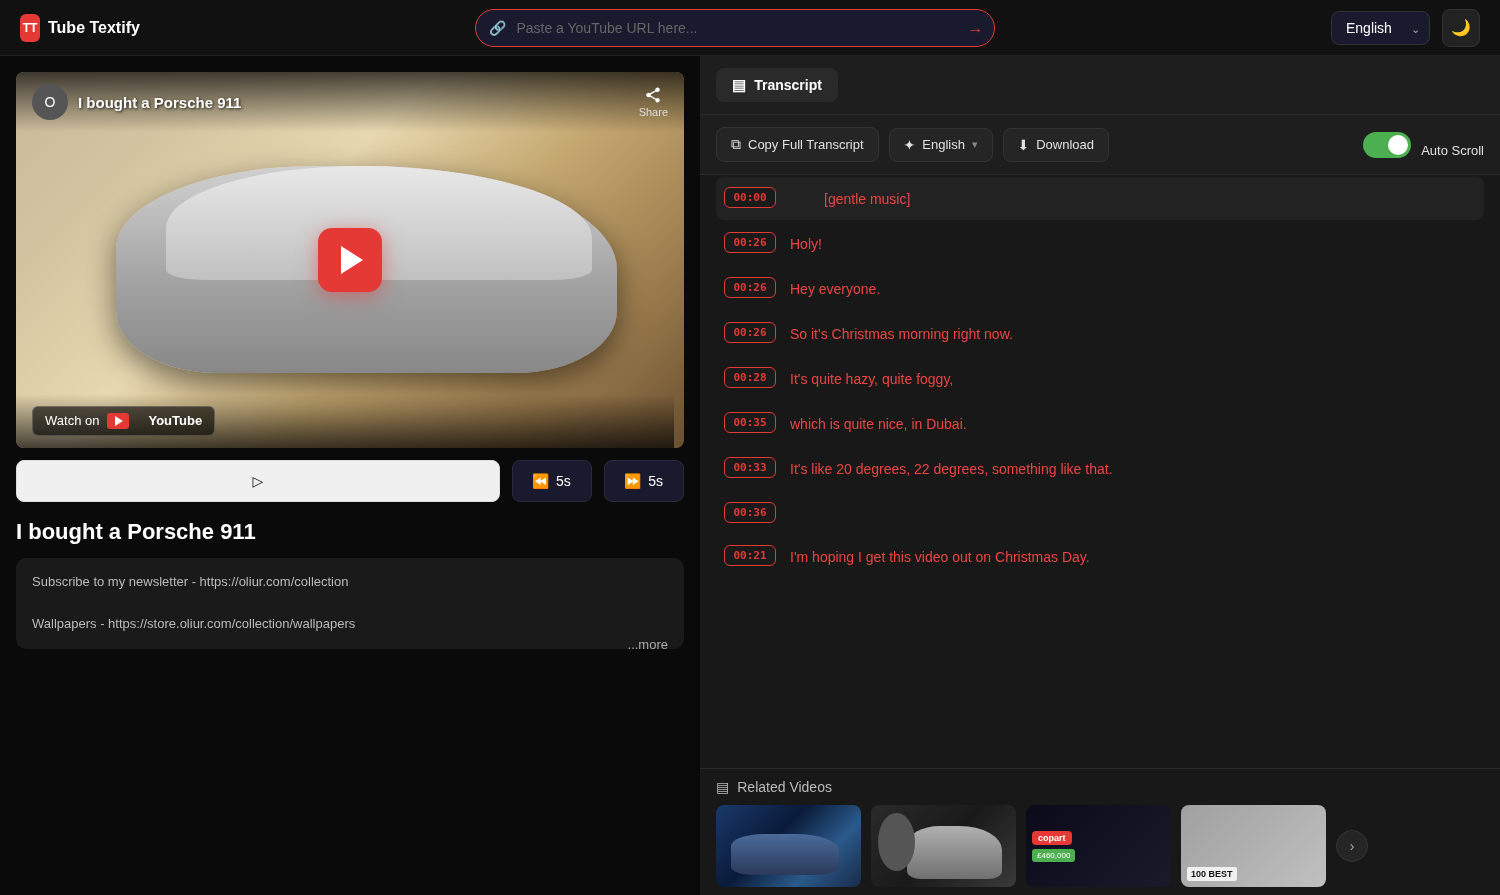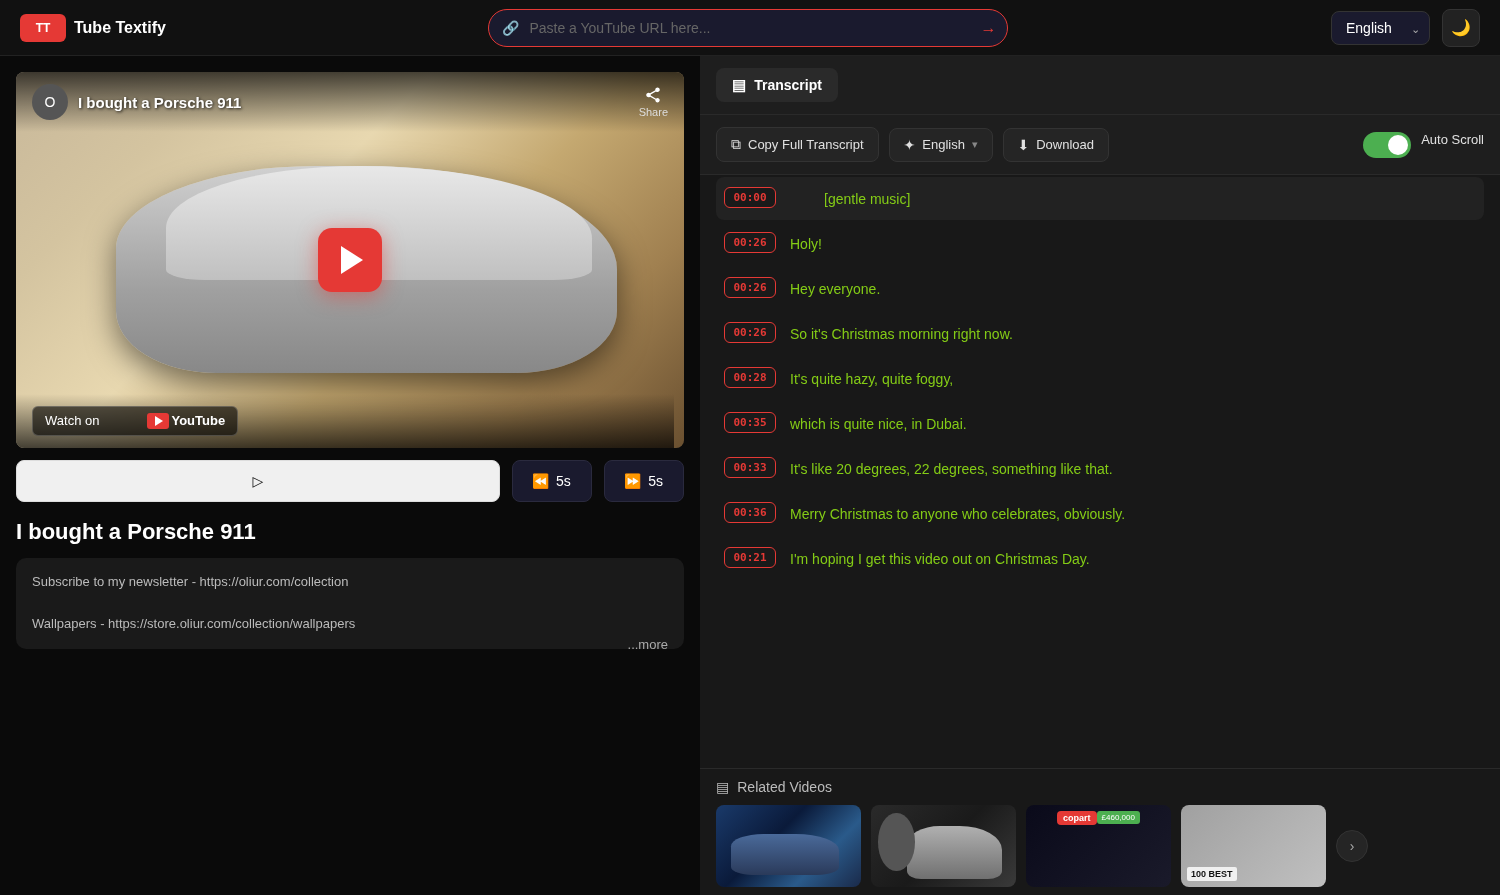"TT" .logo-icon { width: 46px -> 20px }
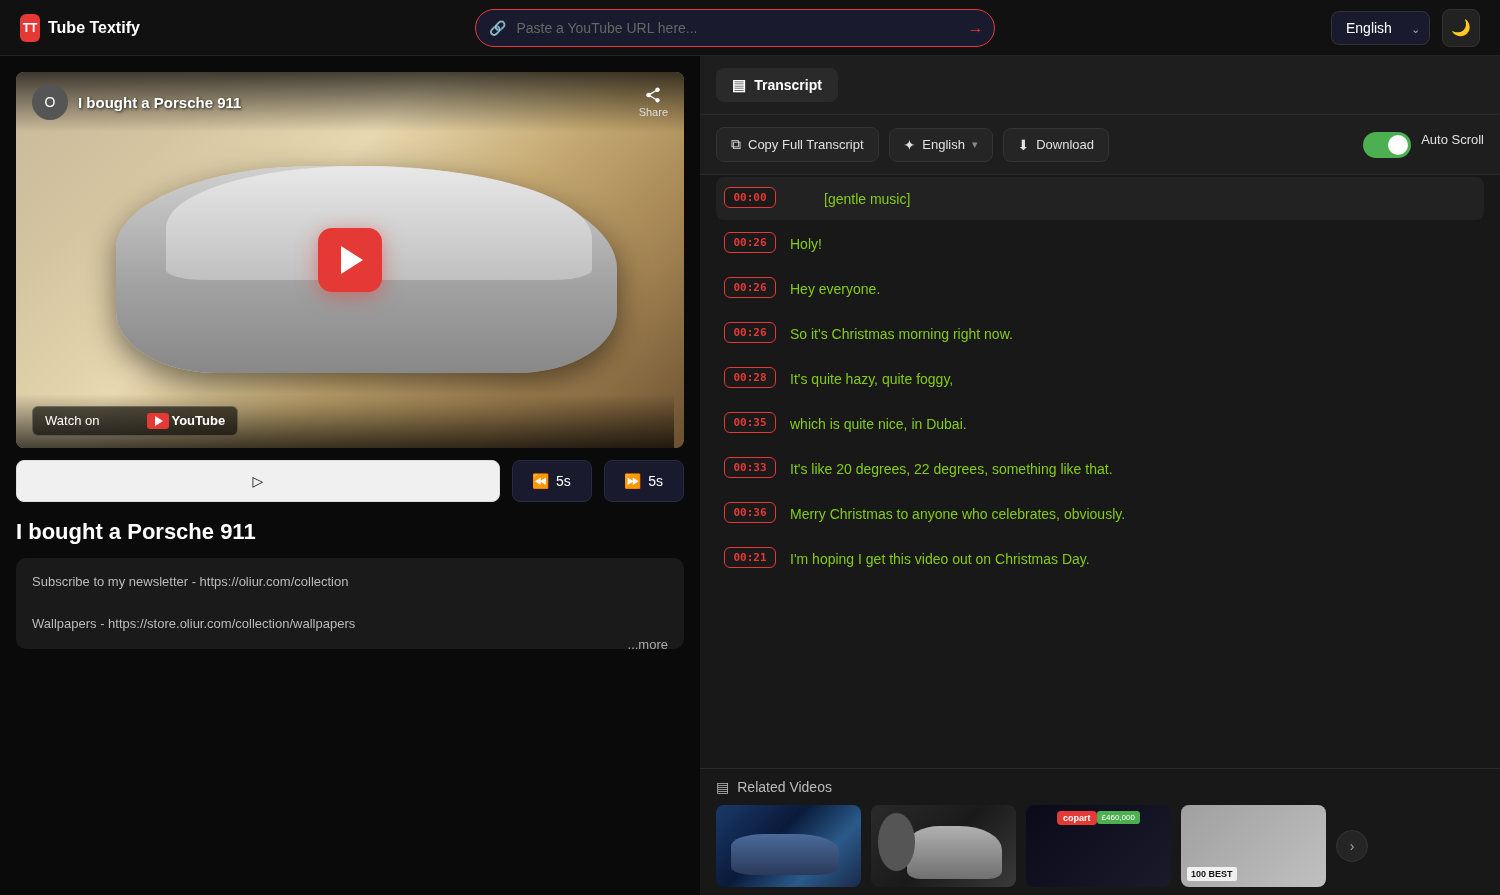"Auto Scroll" .auto-scroll-ctrl { align-items: flex-start -> flex-end }
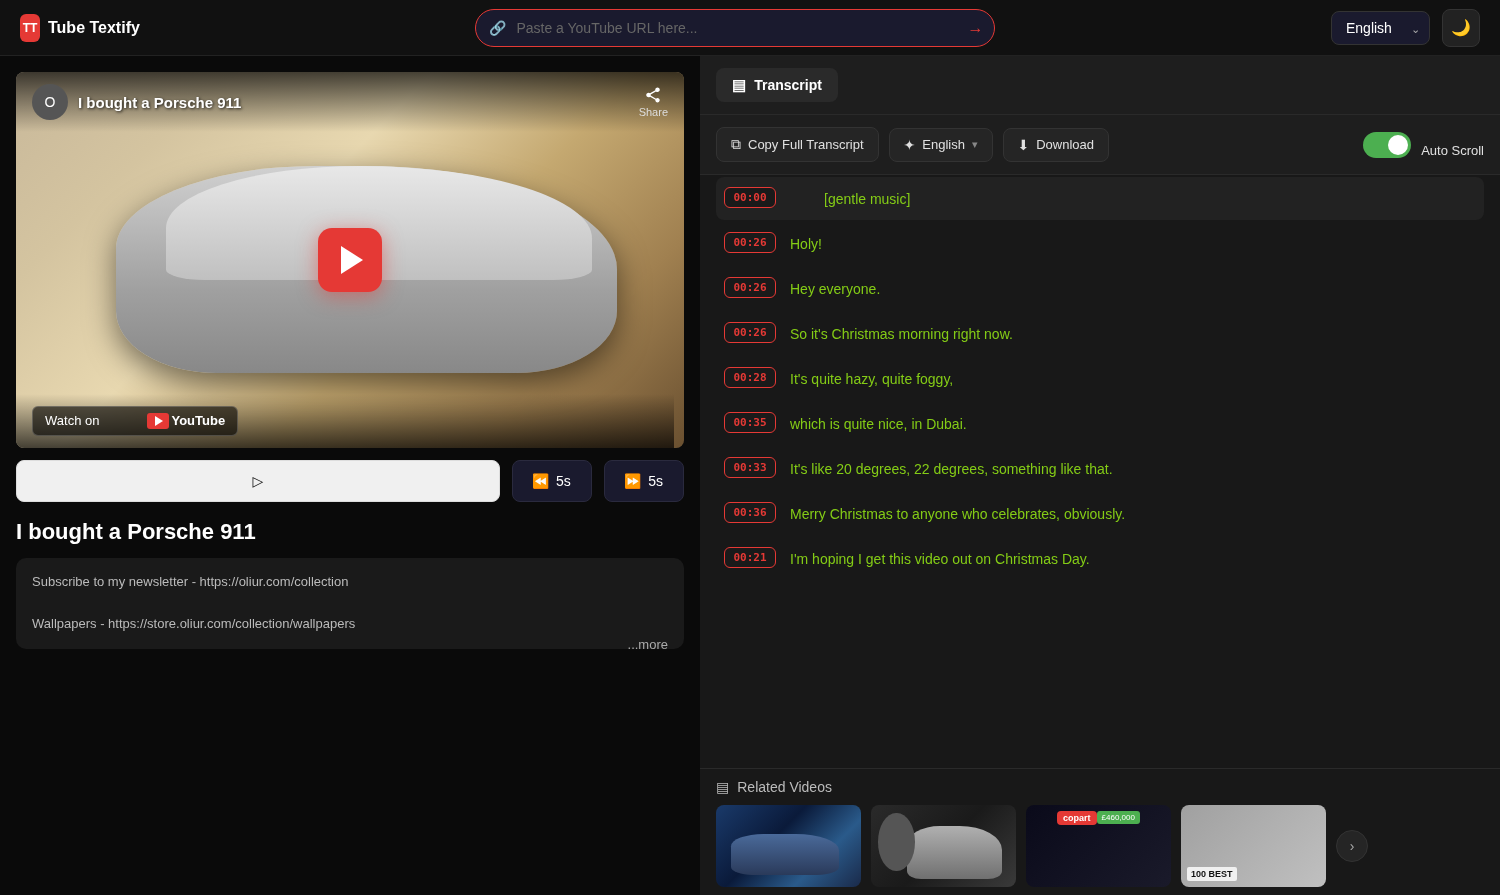"[gentle music]" .transcript-text { color: #84cc16 -> #ef4444 }
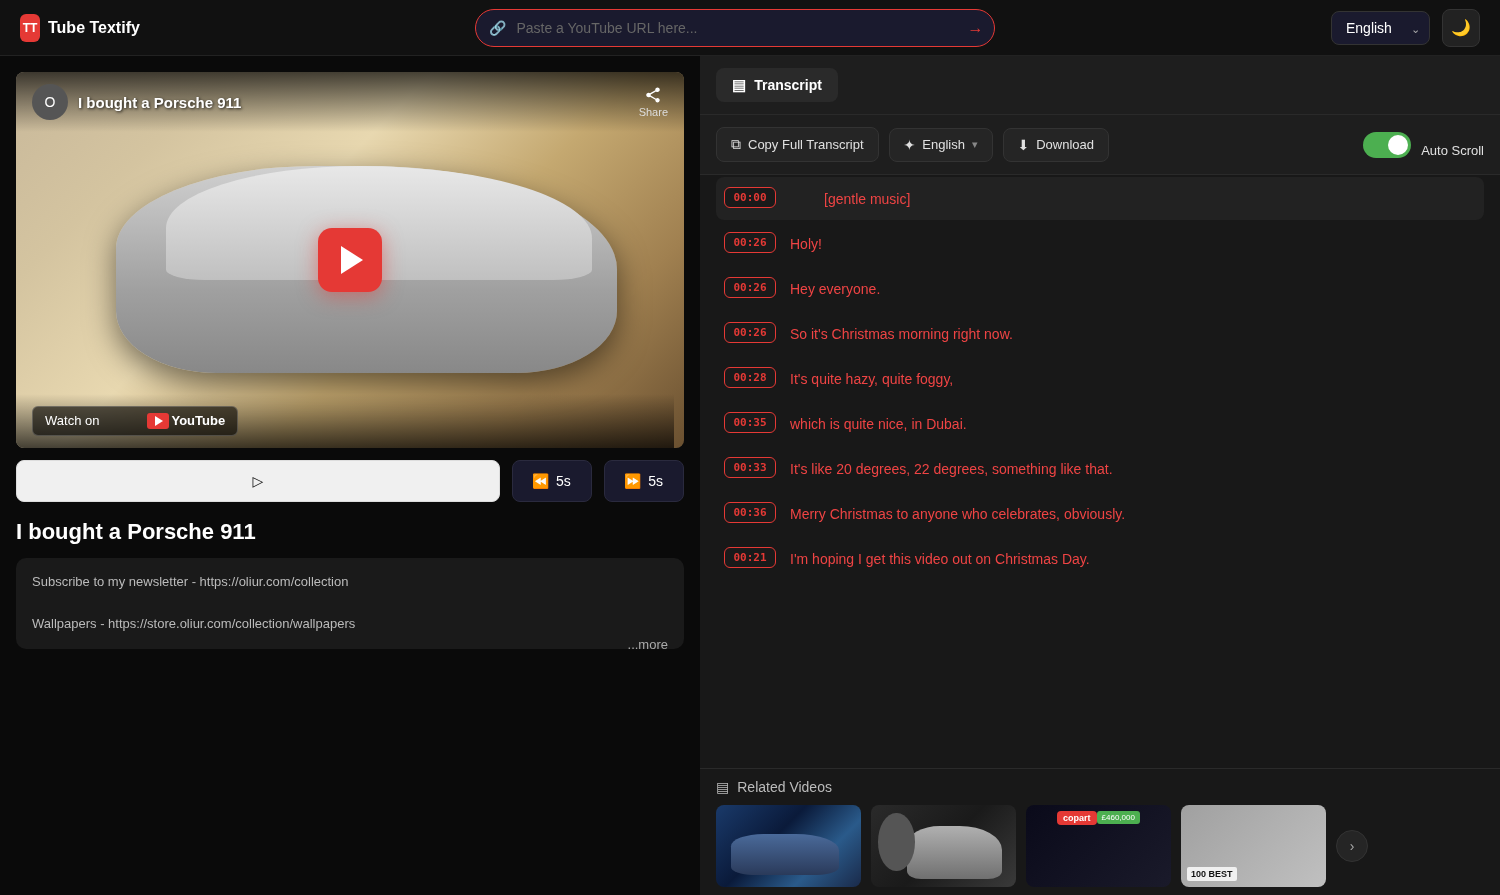"YouTube" .yt-logo { gap: 2px -> 19px; margin-left: 40px -> none }
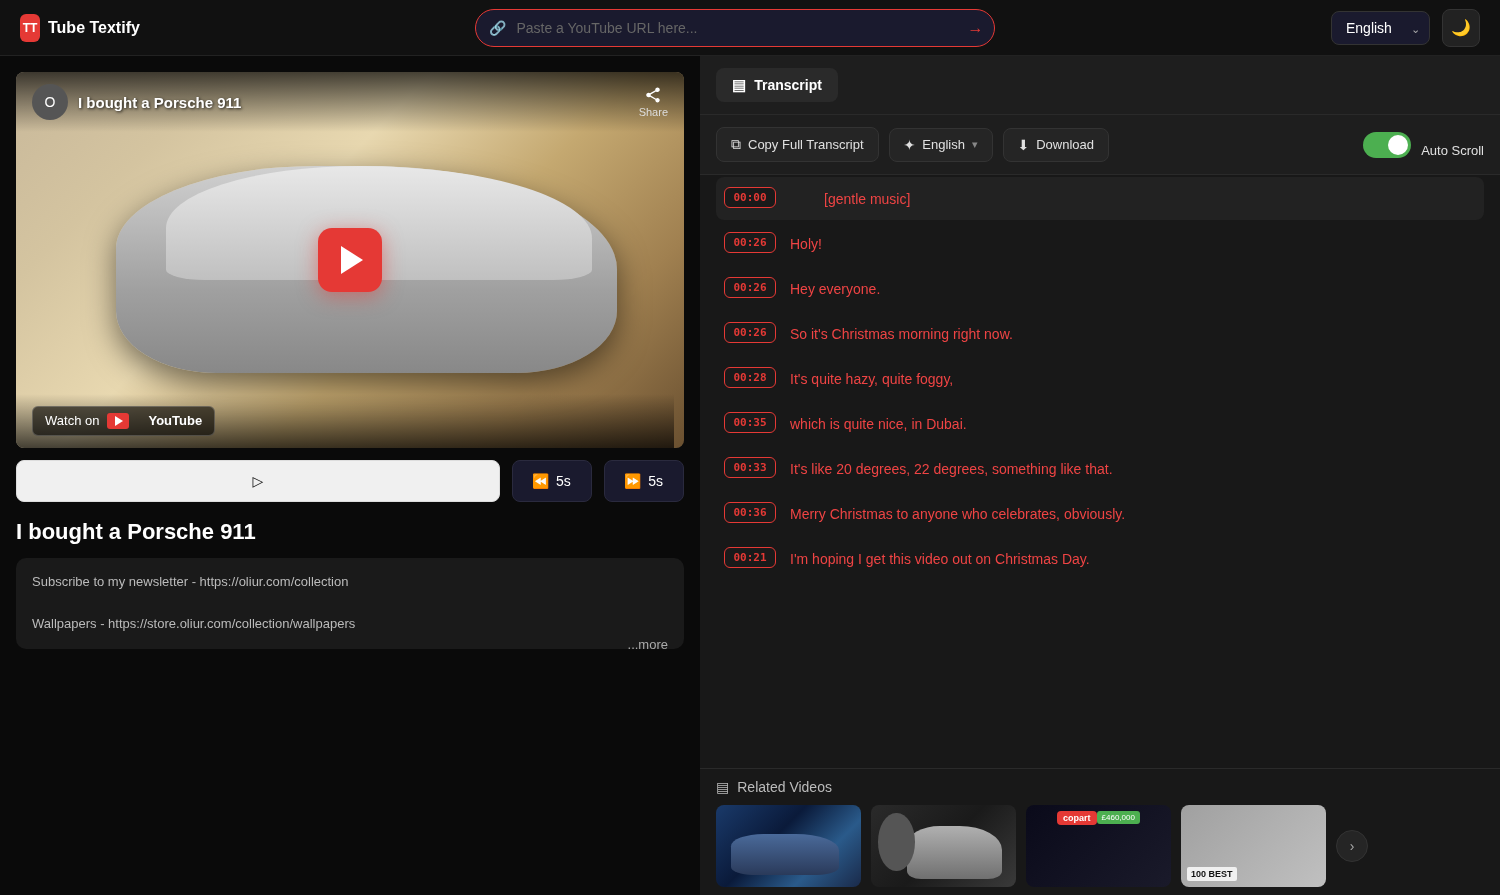"Merry Christmas to anyone who" span.transcript-text { html: <span>Merry Christmas to anyone who celebrates, obviously.</span> -> none }
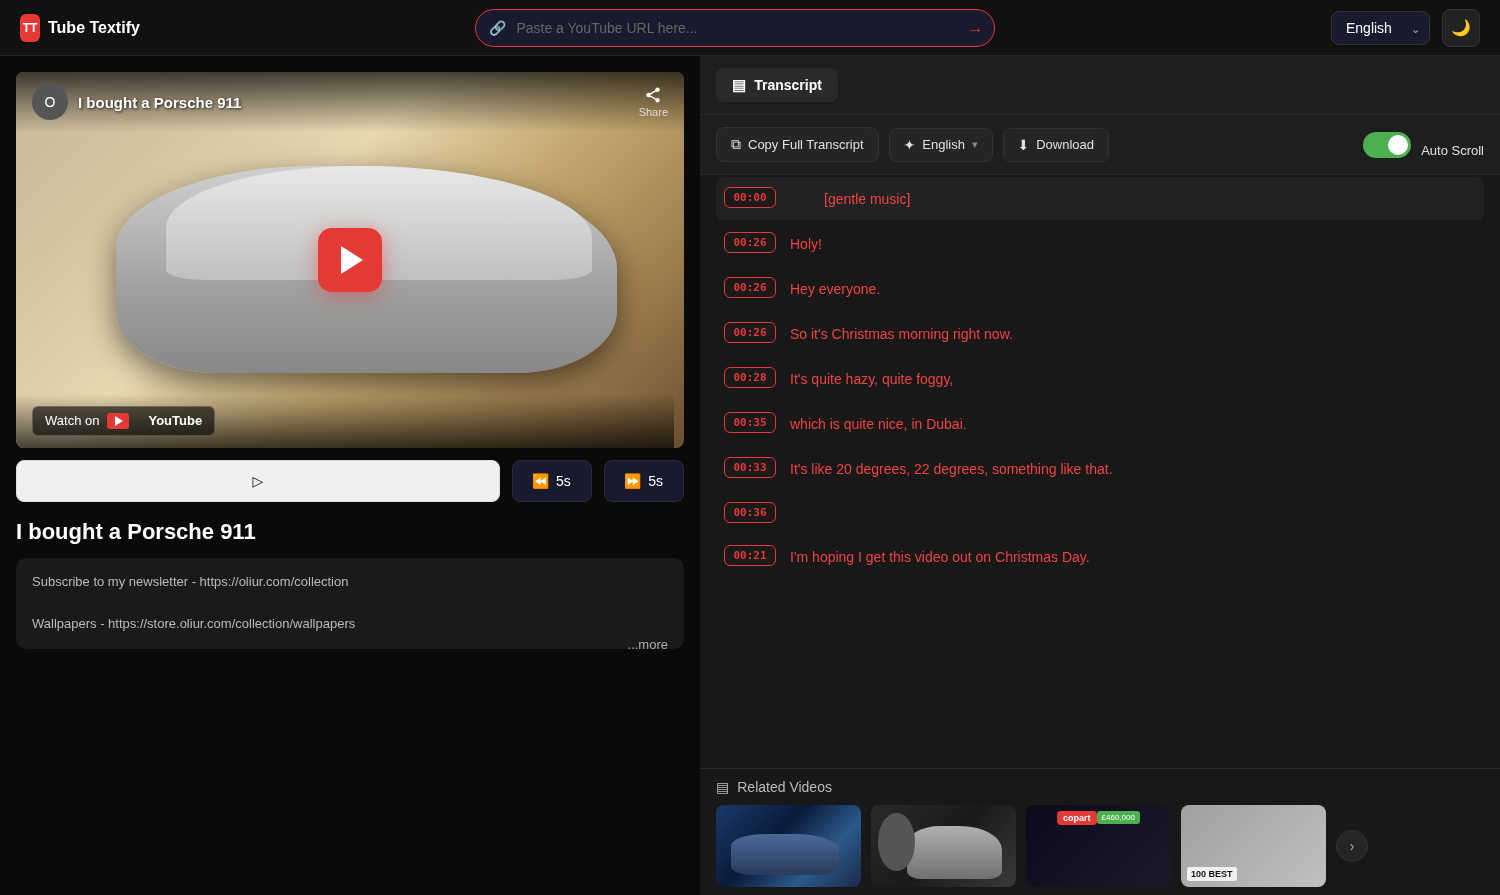"copart" .thumb-3-content { flex-direction: row -> column }
